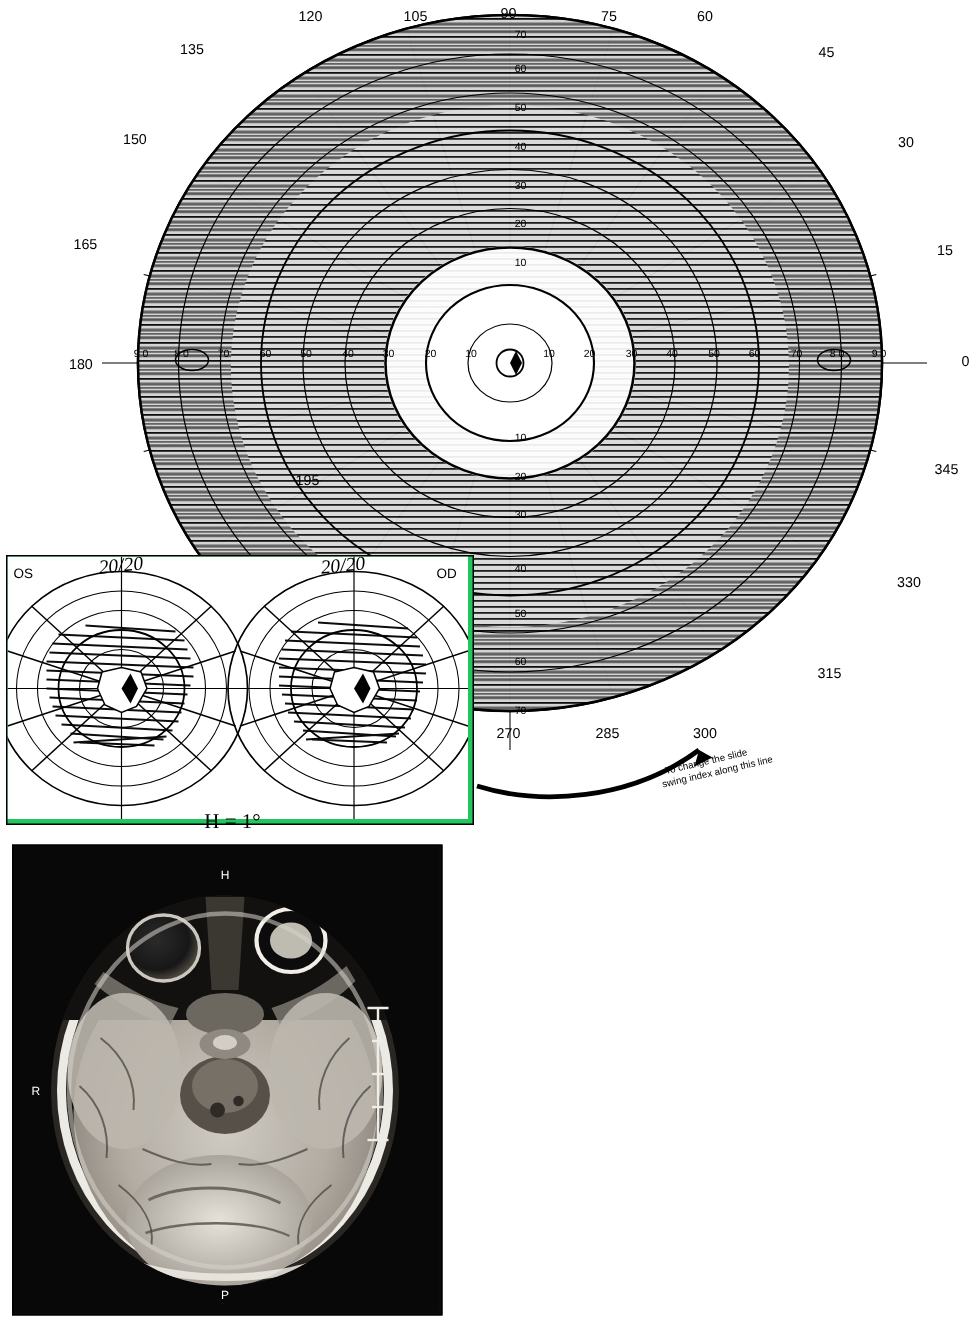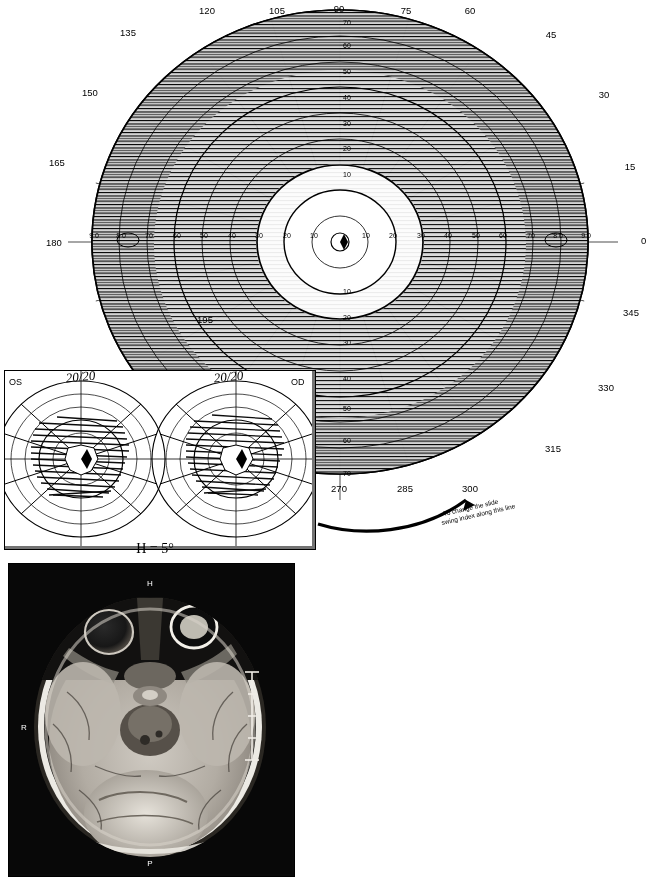"OS" #tangent { background: #737373 -> #22c55e }
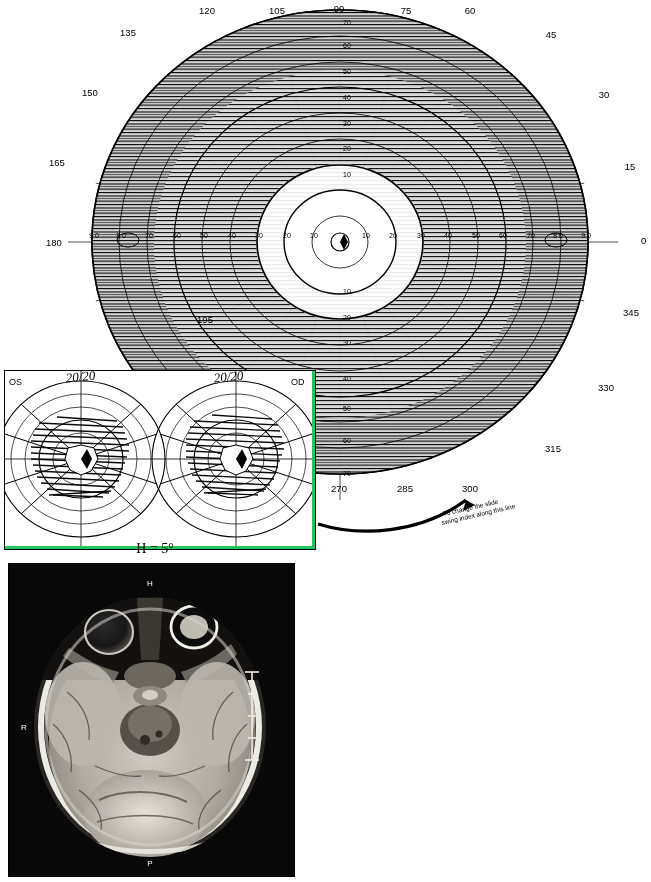"H = 5°" div.hlabel { text: 5 -> 1 }
